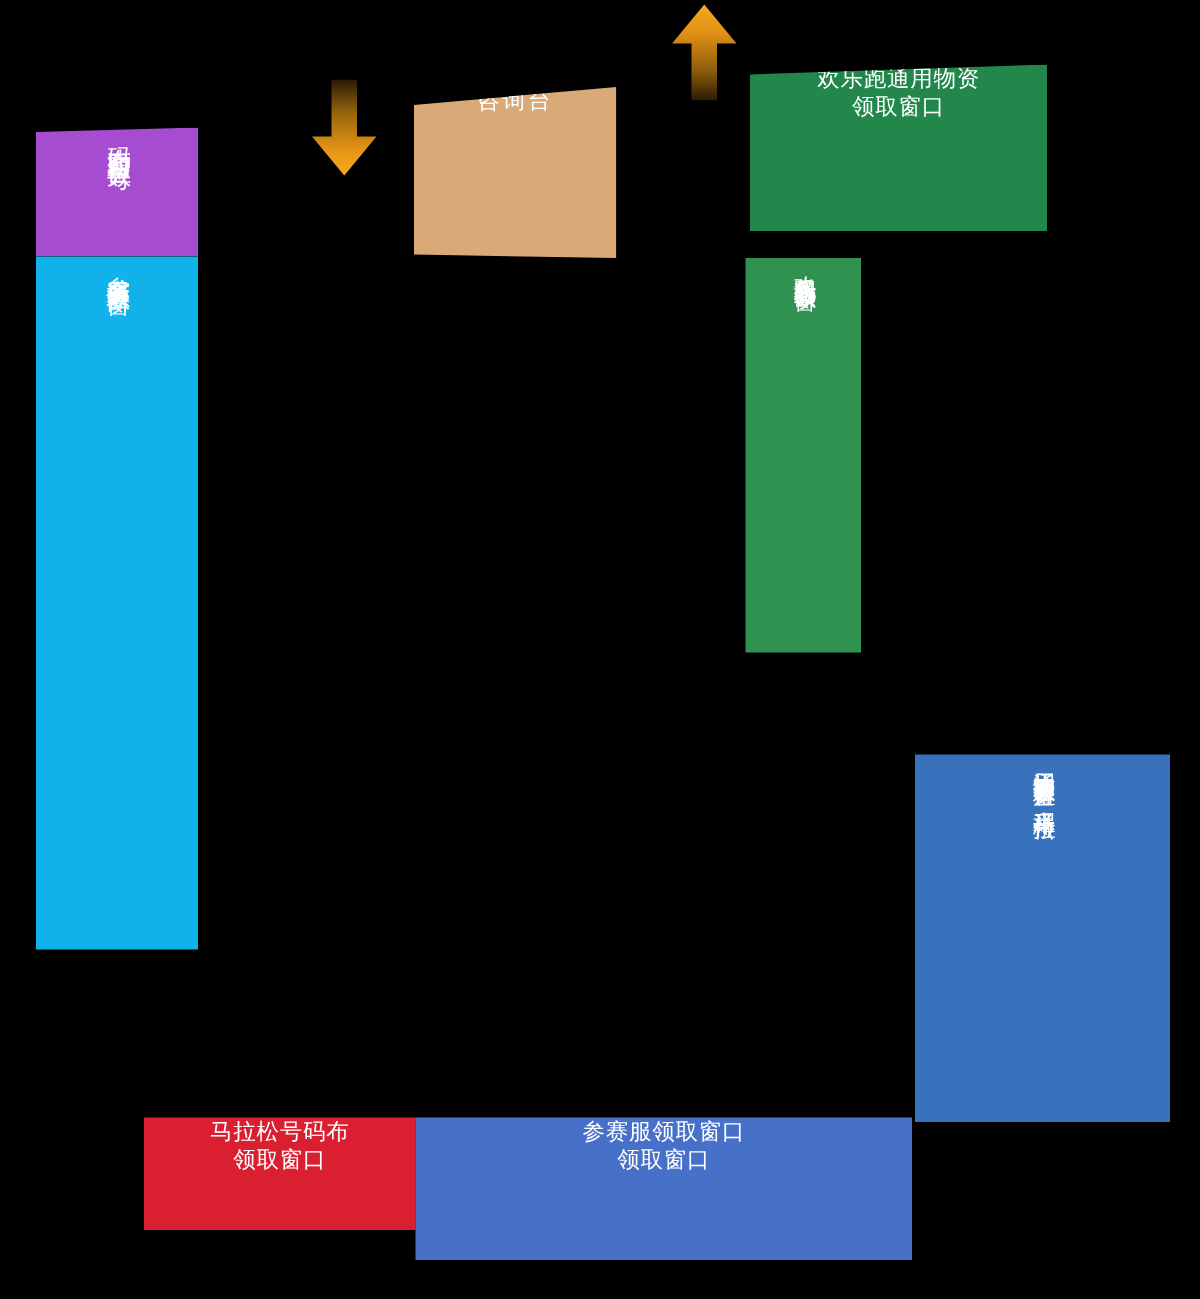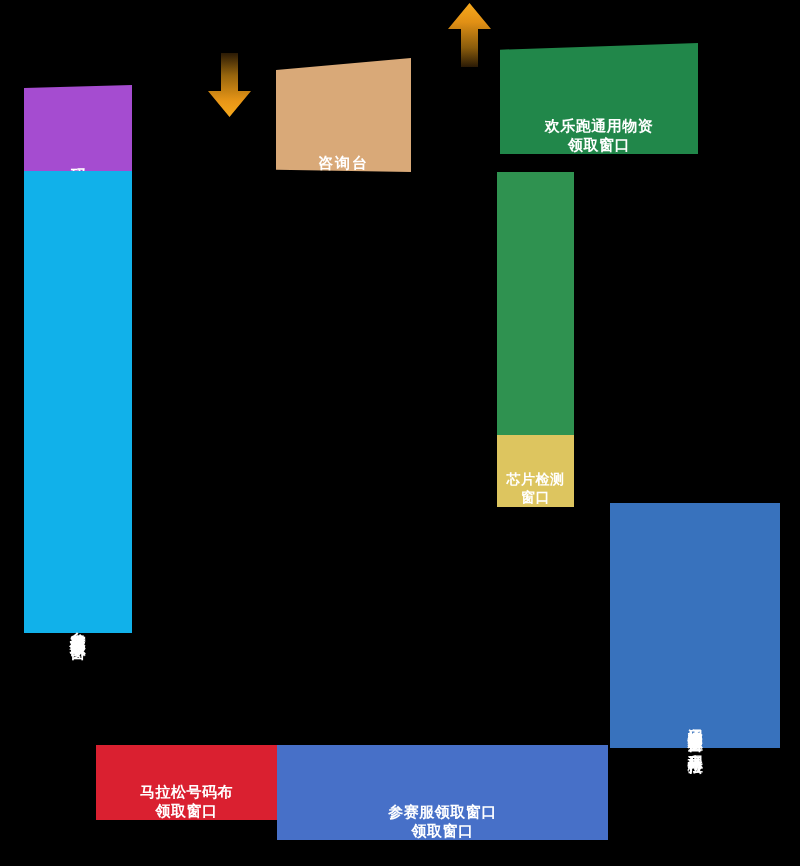"欢乐跑通用物资" .zone { align-items: flex-end -> flex-start; font-weight: bold -> normal }
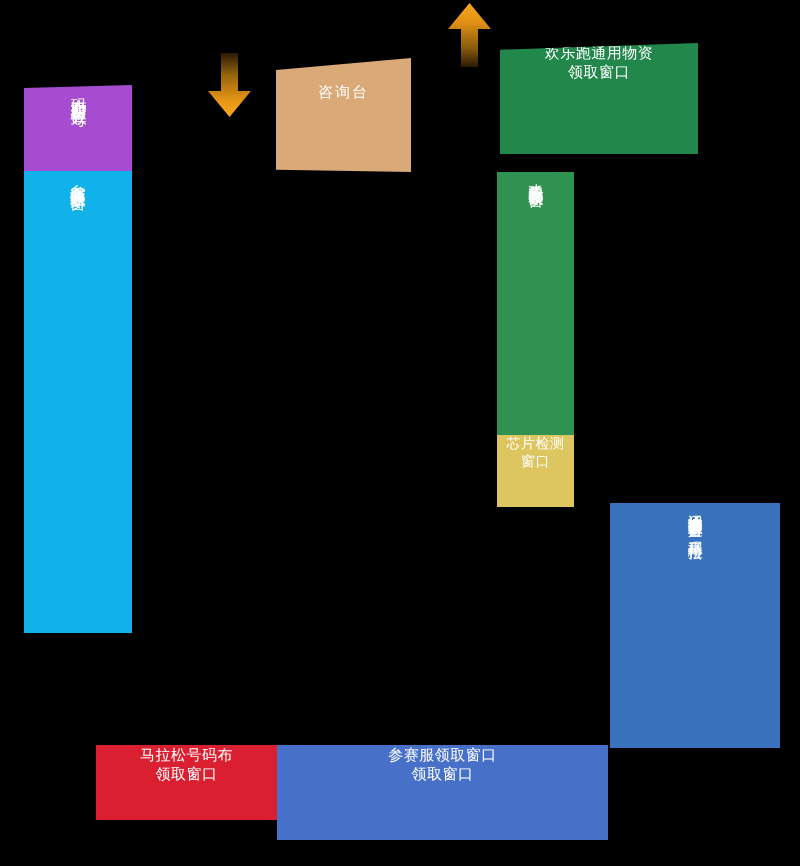"咨询台" #infodesk .h-text { margin-top: 24px -> none }
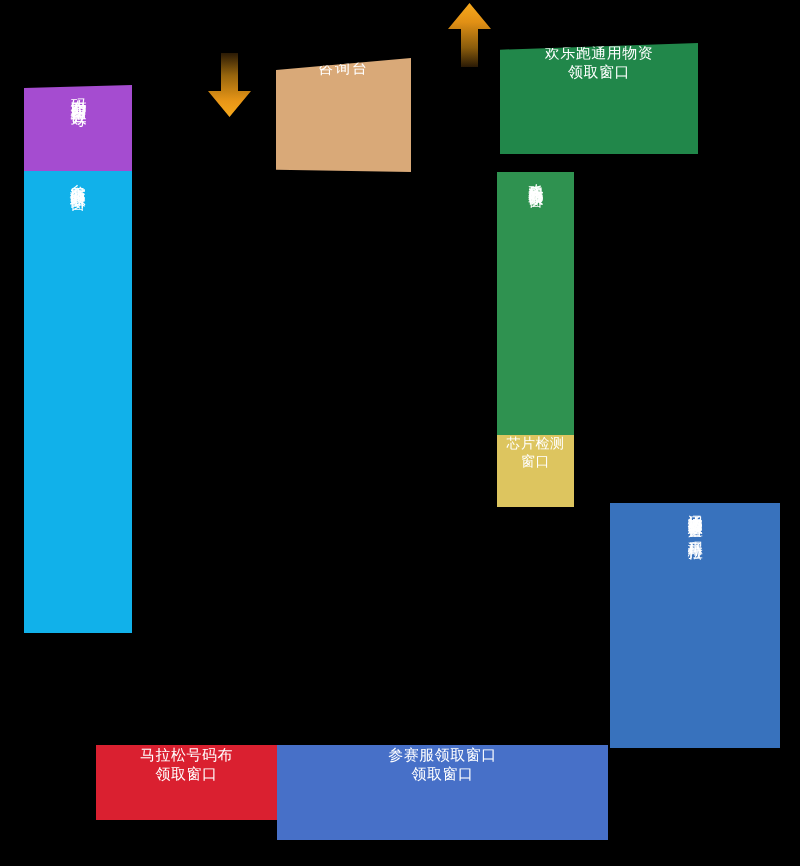"芯片检测" div.zone { html: <div> <div> <div>芯片检测</div> <div>窗口</div> </div> </div> -> none }
